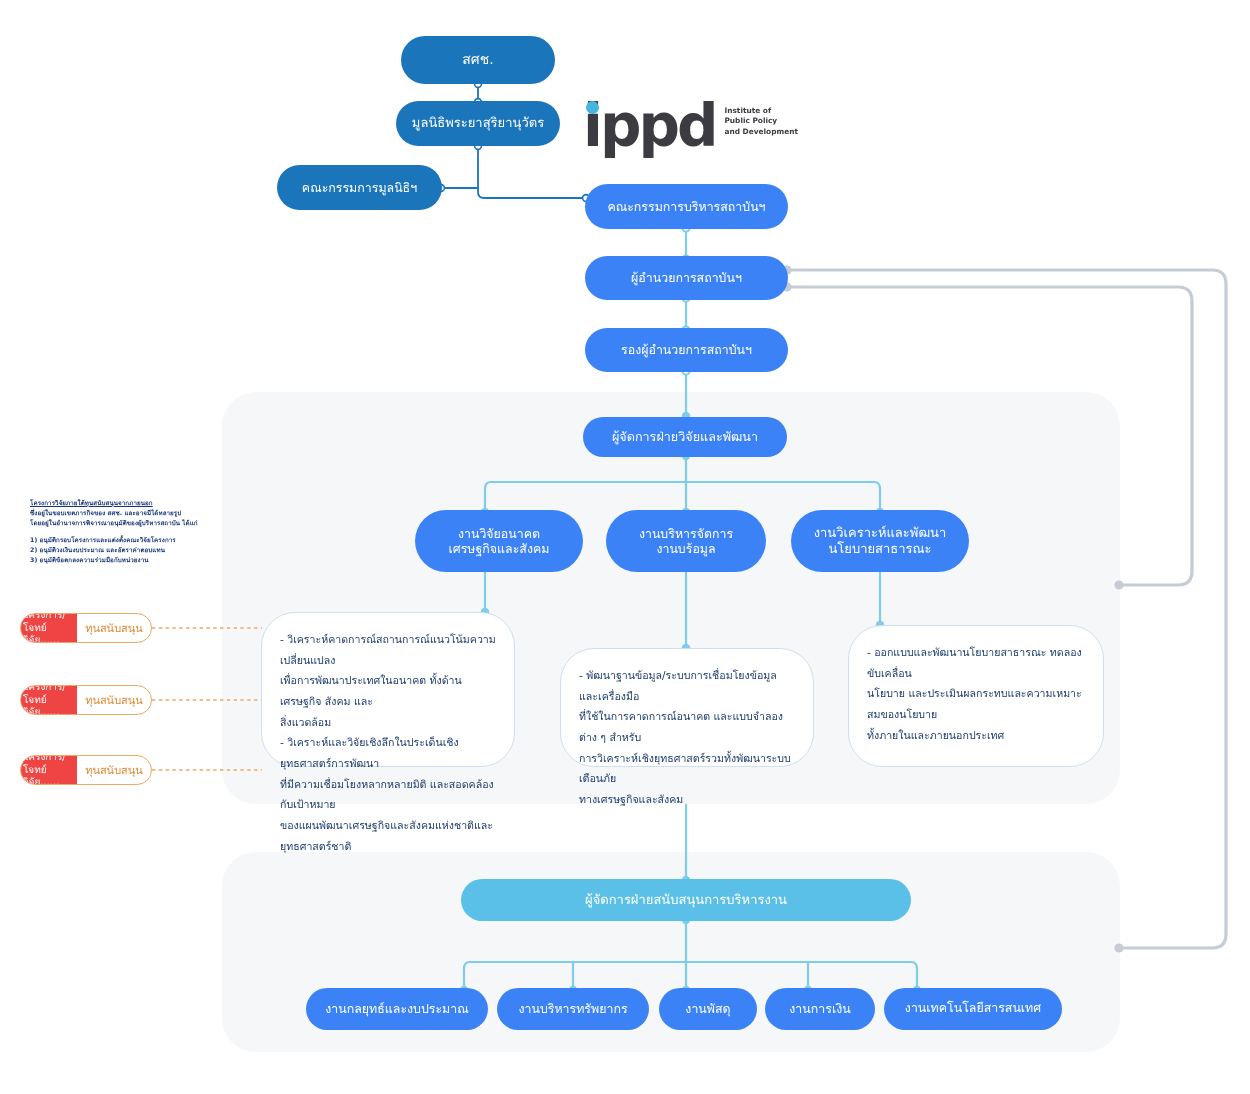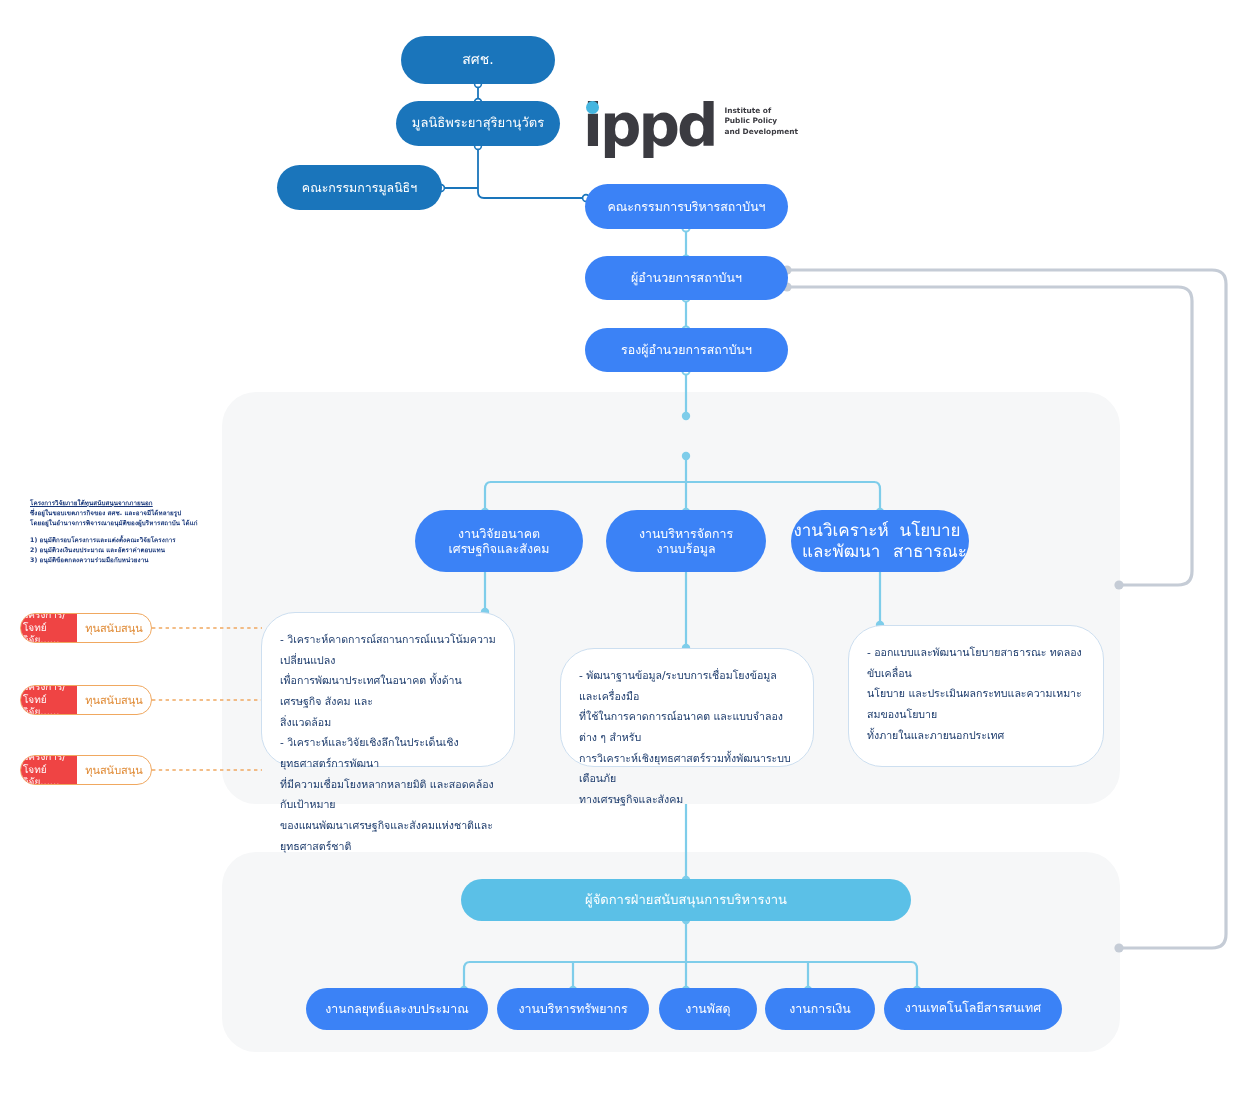"ผู้จัดการฝ่ายวิจัยและพัฒนา" div.node { html: none -> <div>ผู้จัดการฝ่ายวิจัยและพัฒนา</div> }
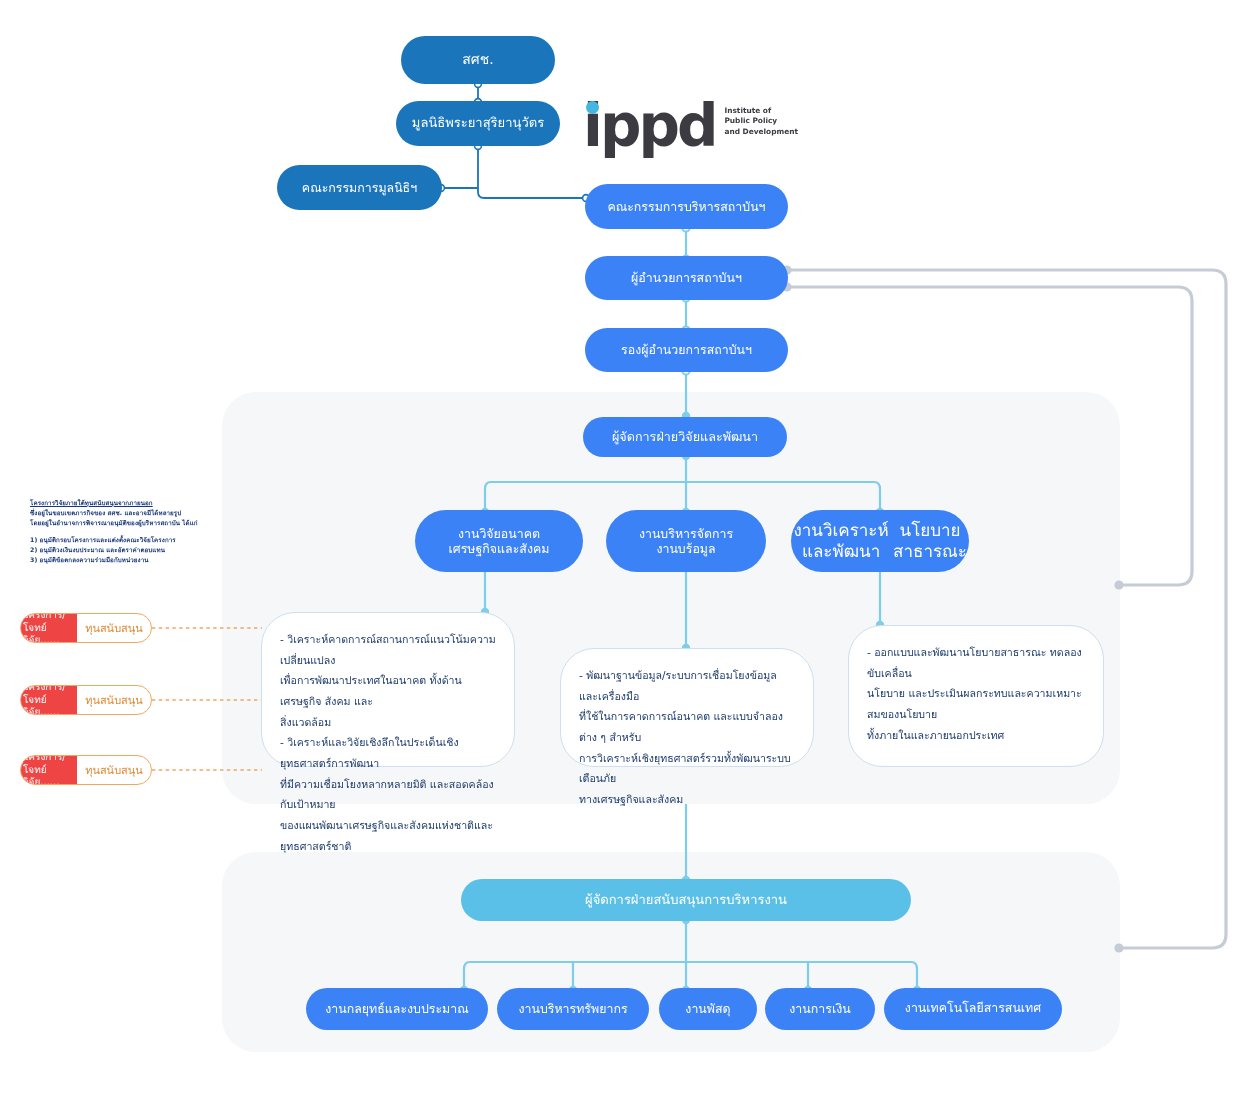"งานวิเคราะห์และพัฒนา" div.node { flex-direction: row -> column; font-size: 17px -> 13px }
